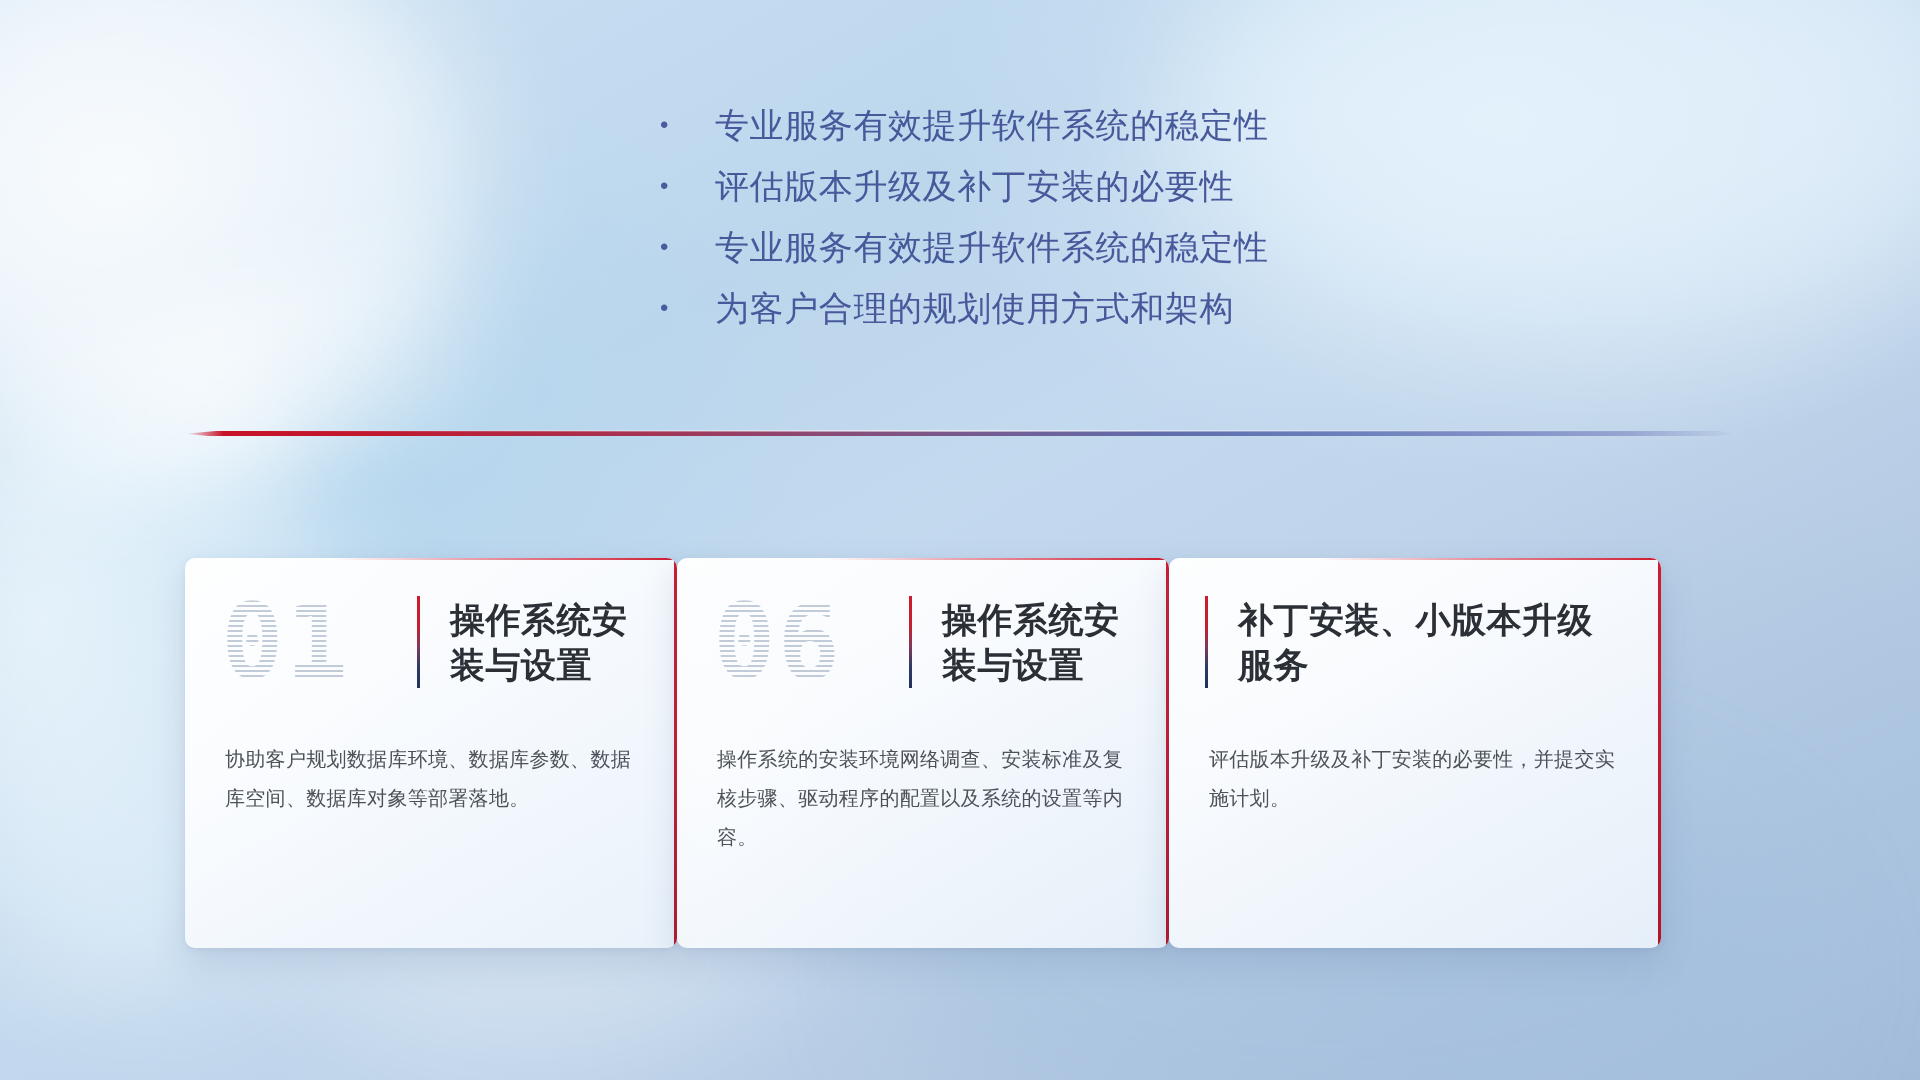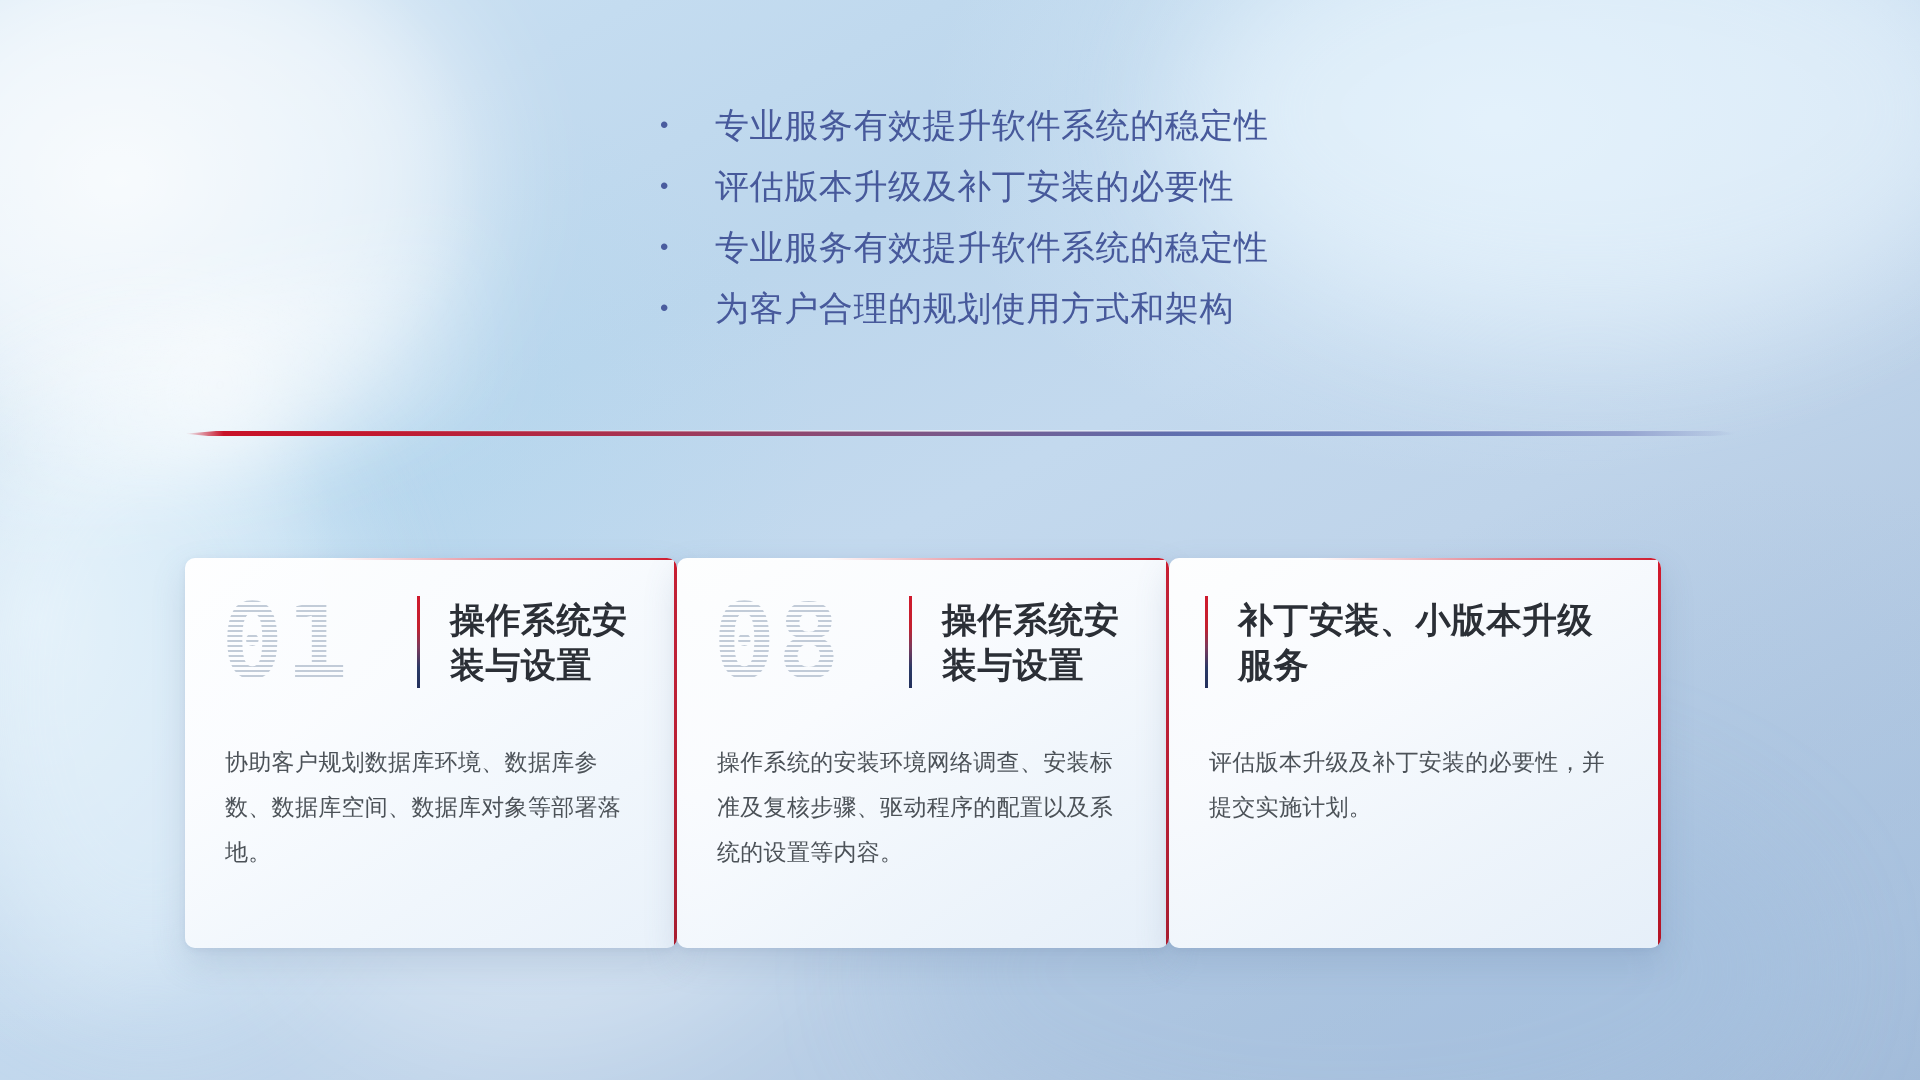"08" span { text: 08 -> 06 }
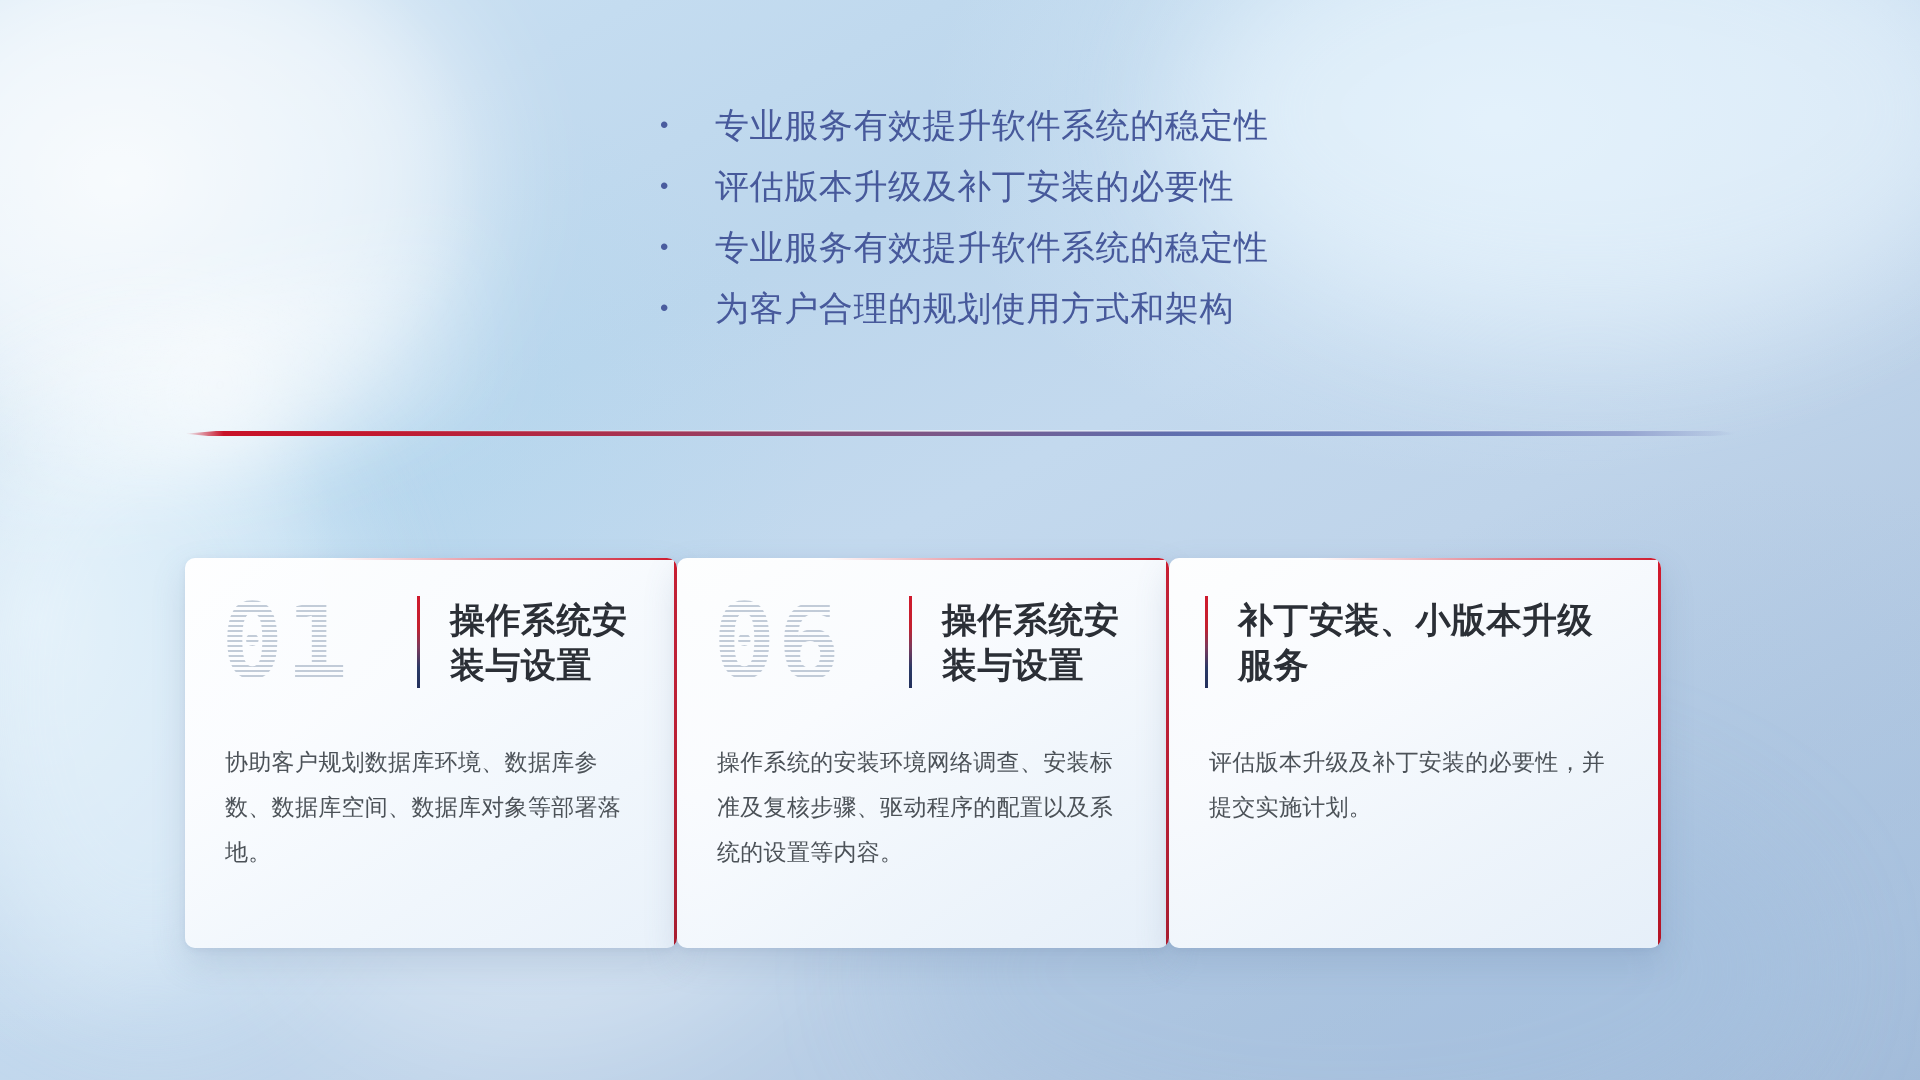"协助客户规划数据库环境、数据库参数、数据库空间、数据库对象等部署落地。" .card-body { font-size: 23px -> 20px }
